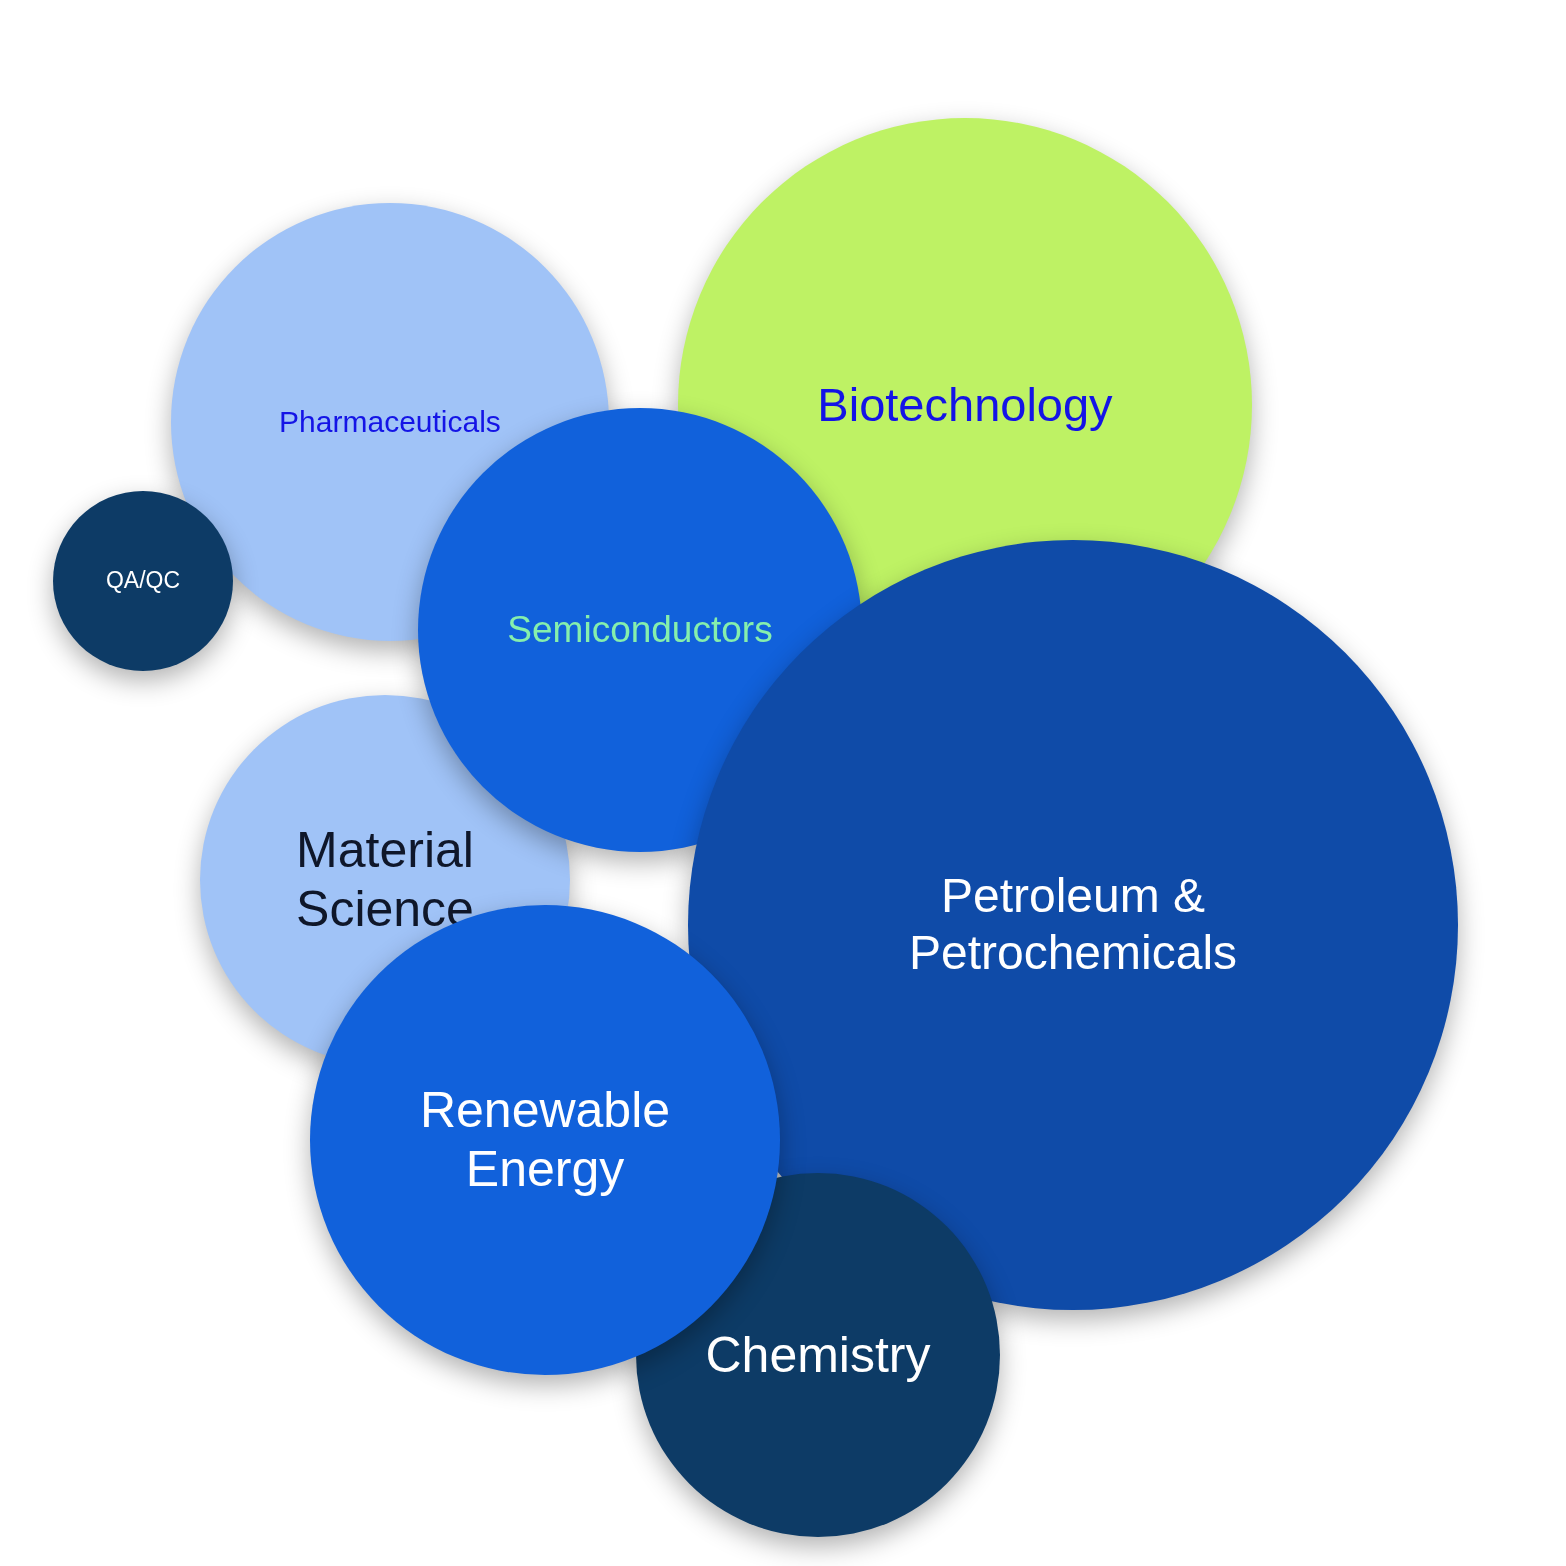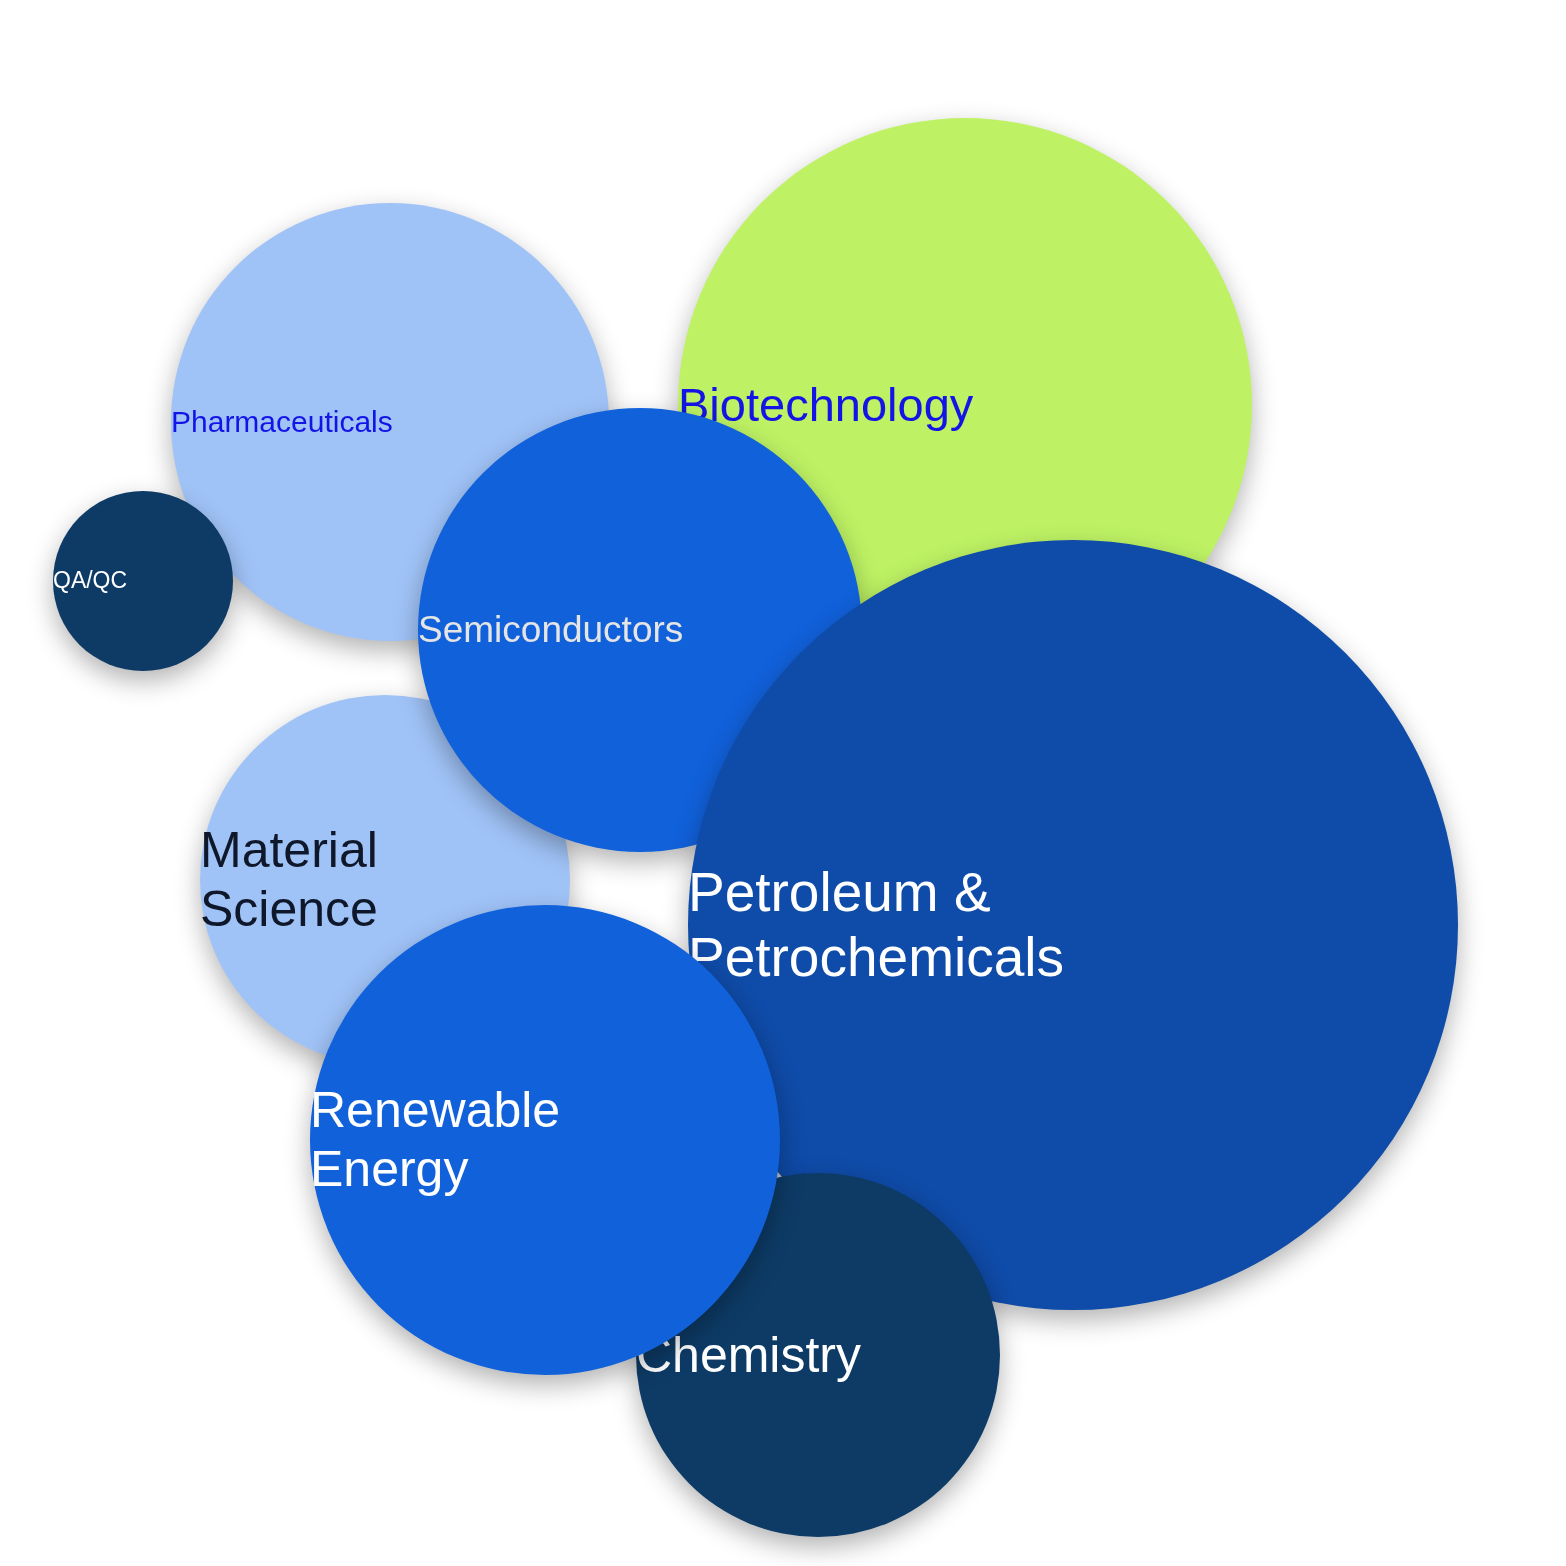"Pharmaceuticals" .bubble { text-align: left -> center }
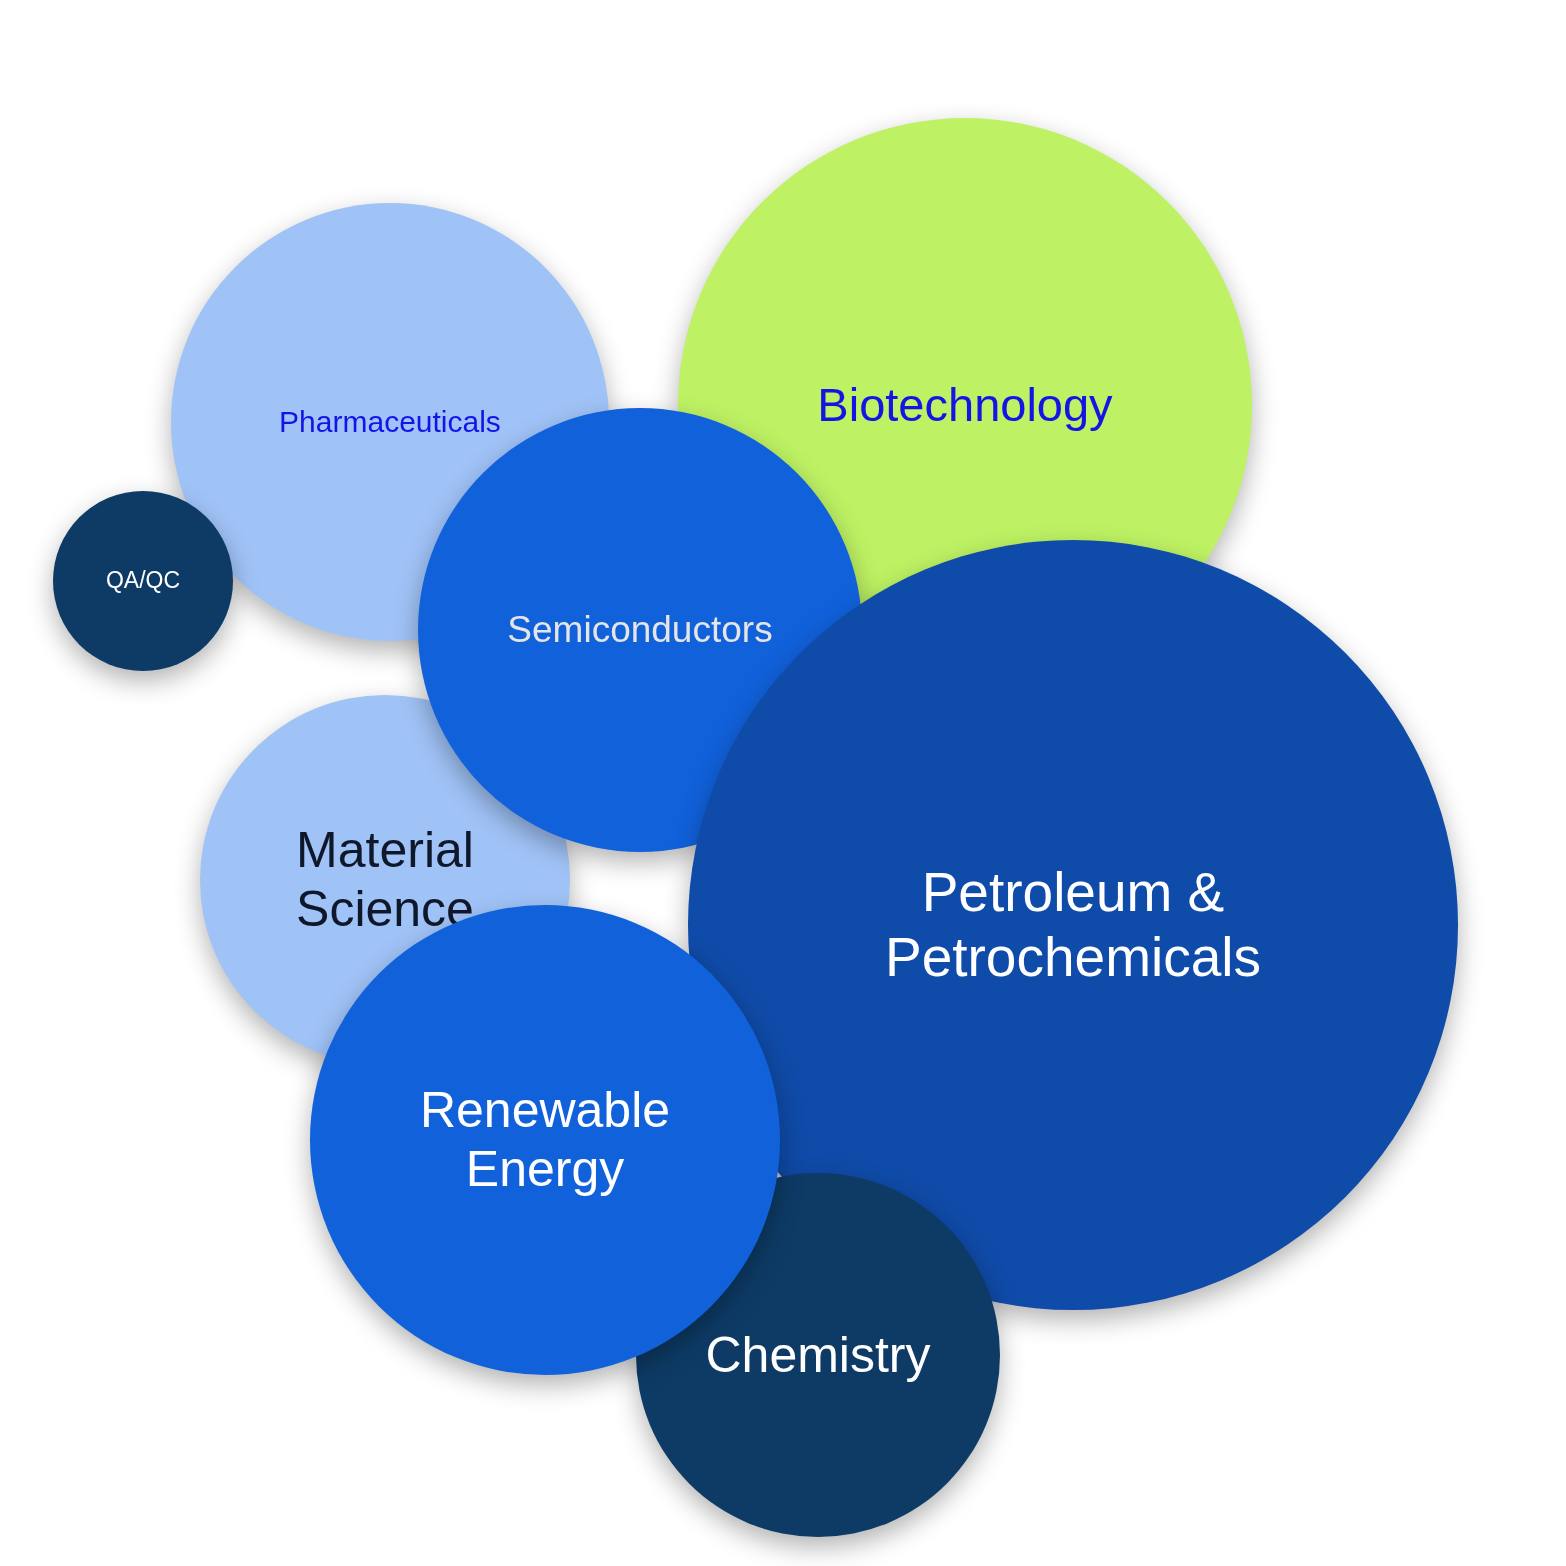"Semiconductors" span.label { color: #e5e5e5 -> #86efac }
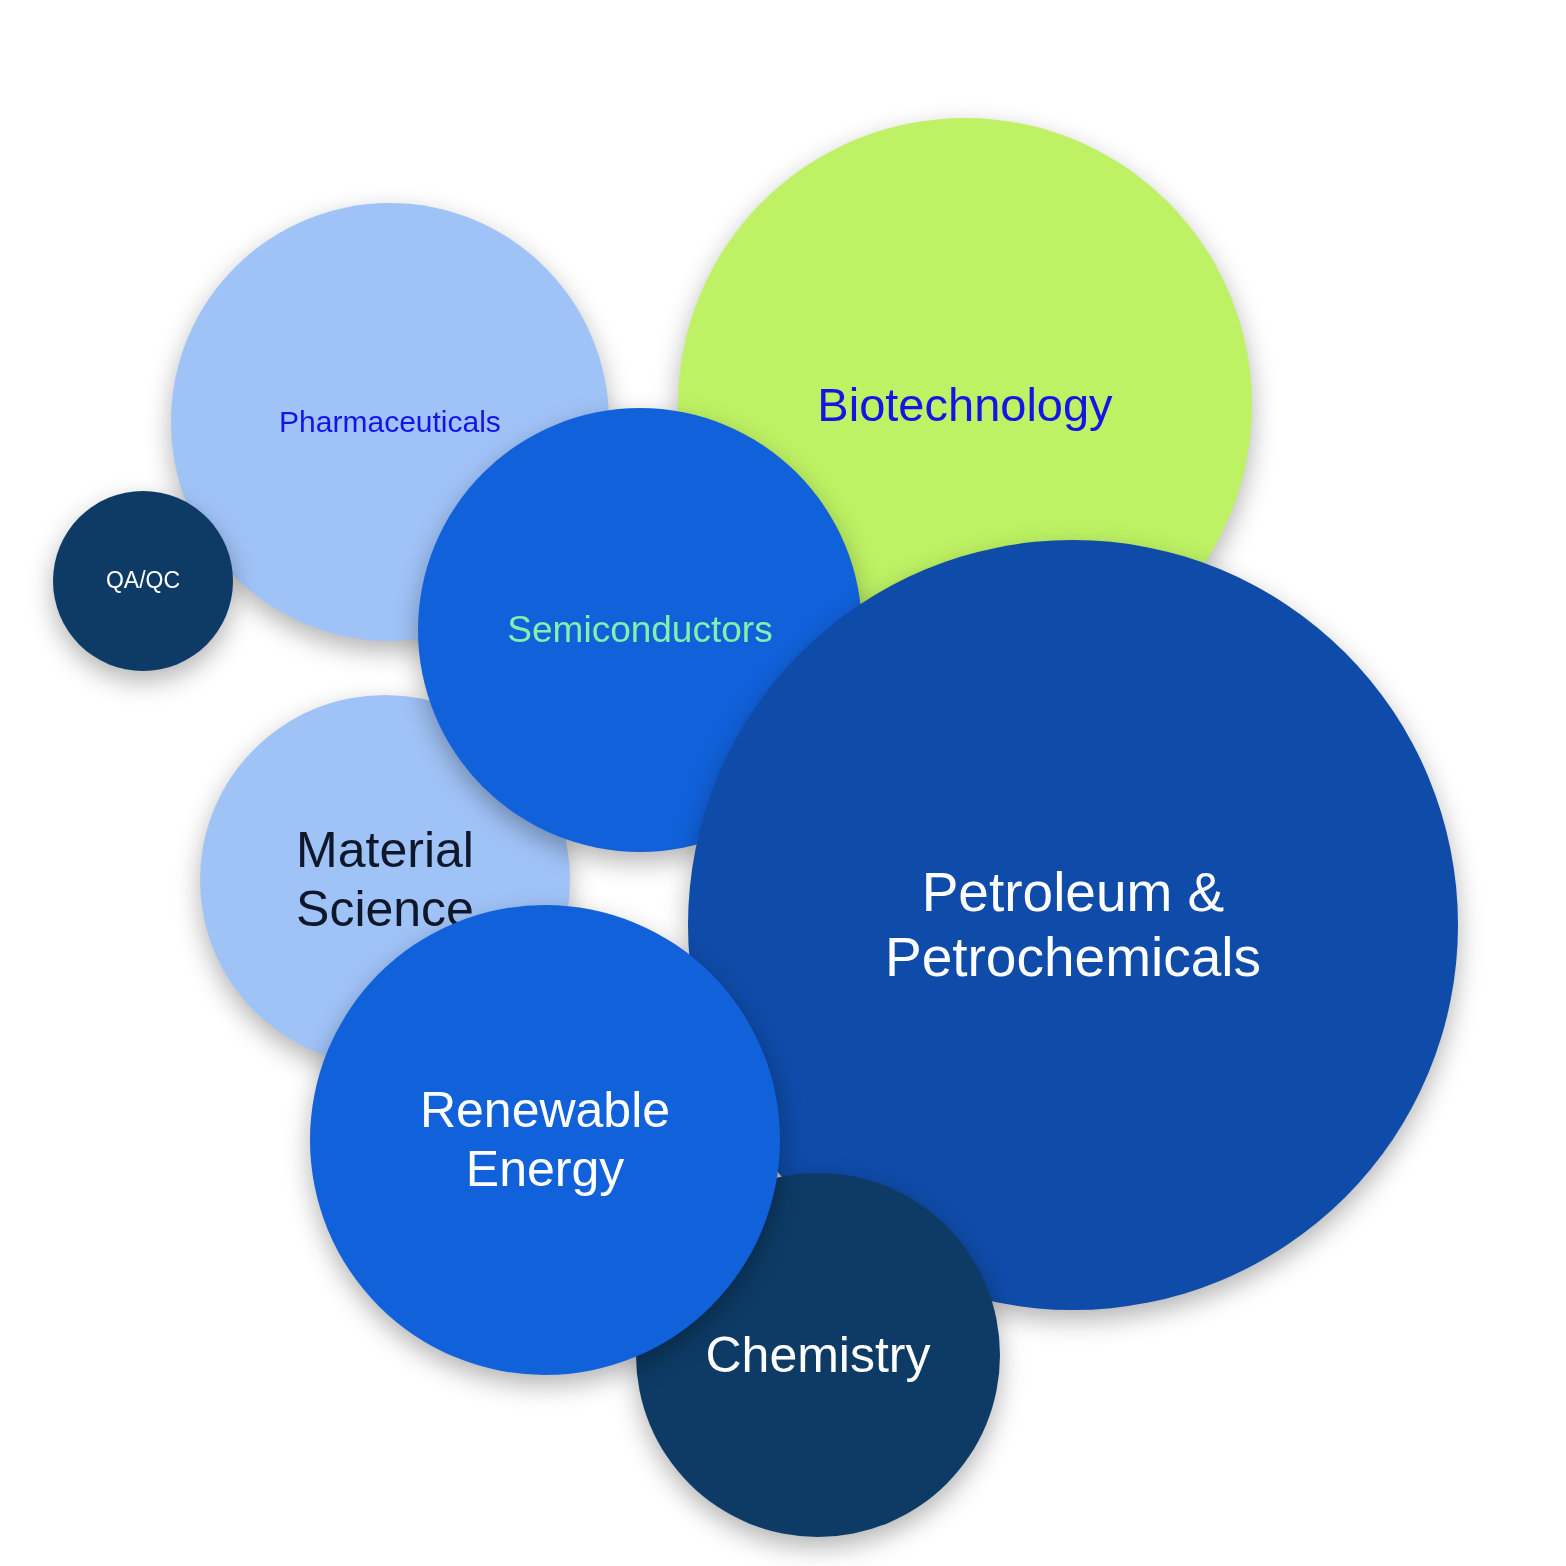"Petroleum &" span.label { font-size: 55px -> 48px }
